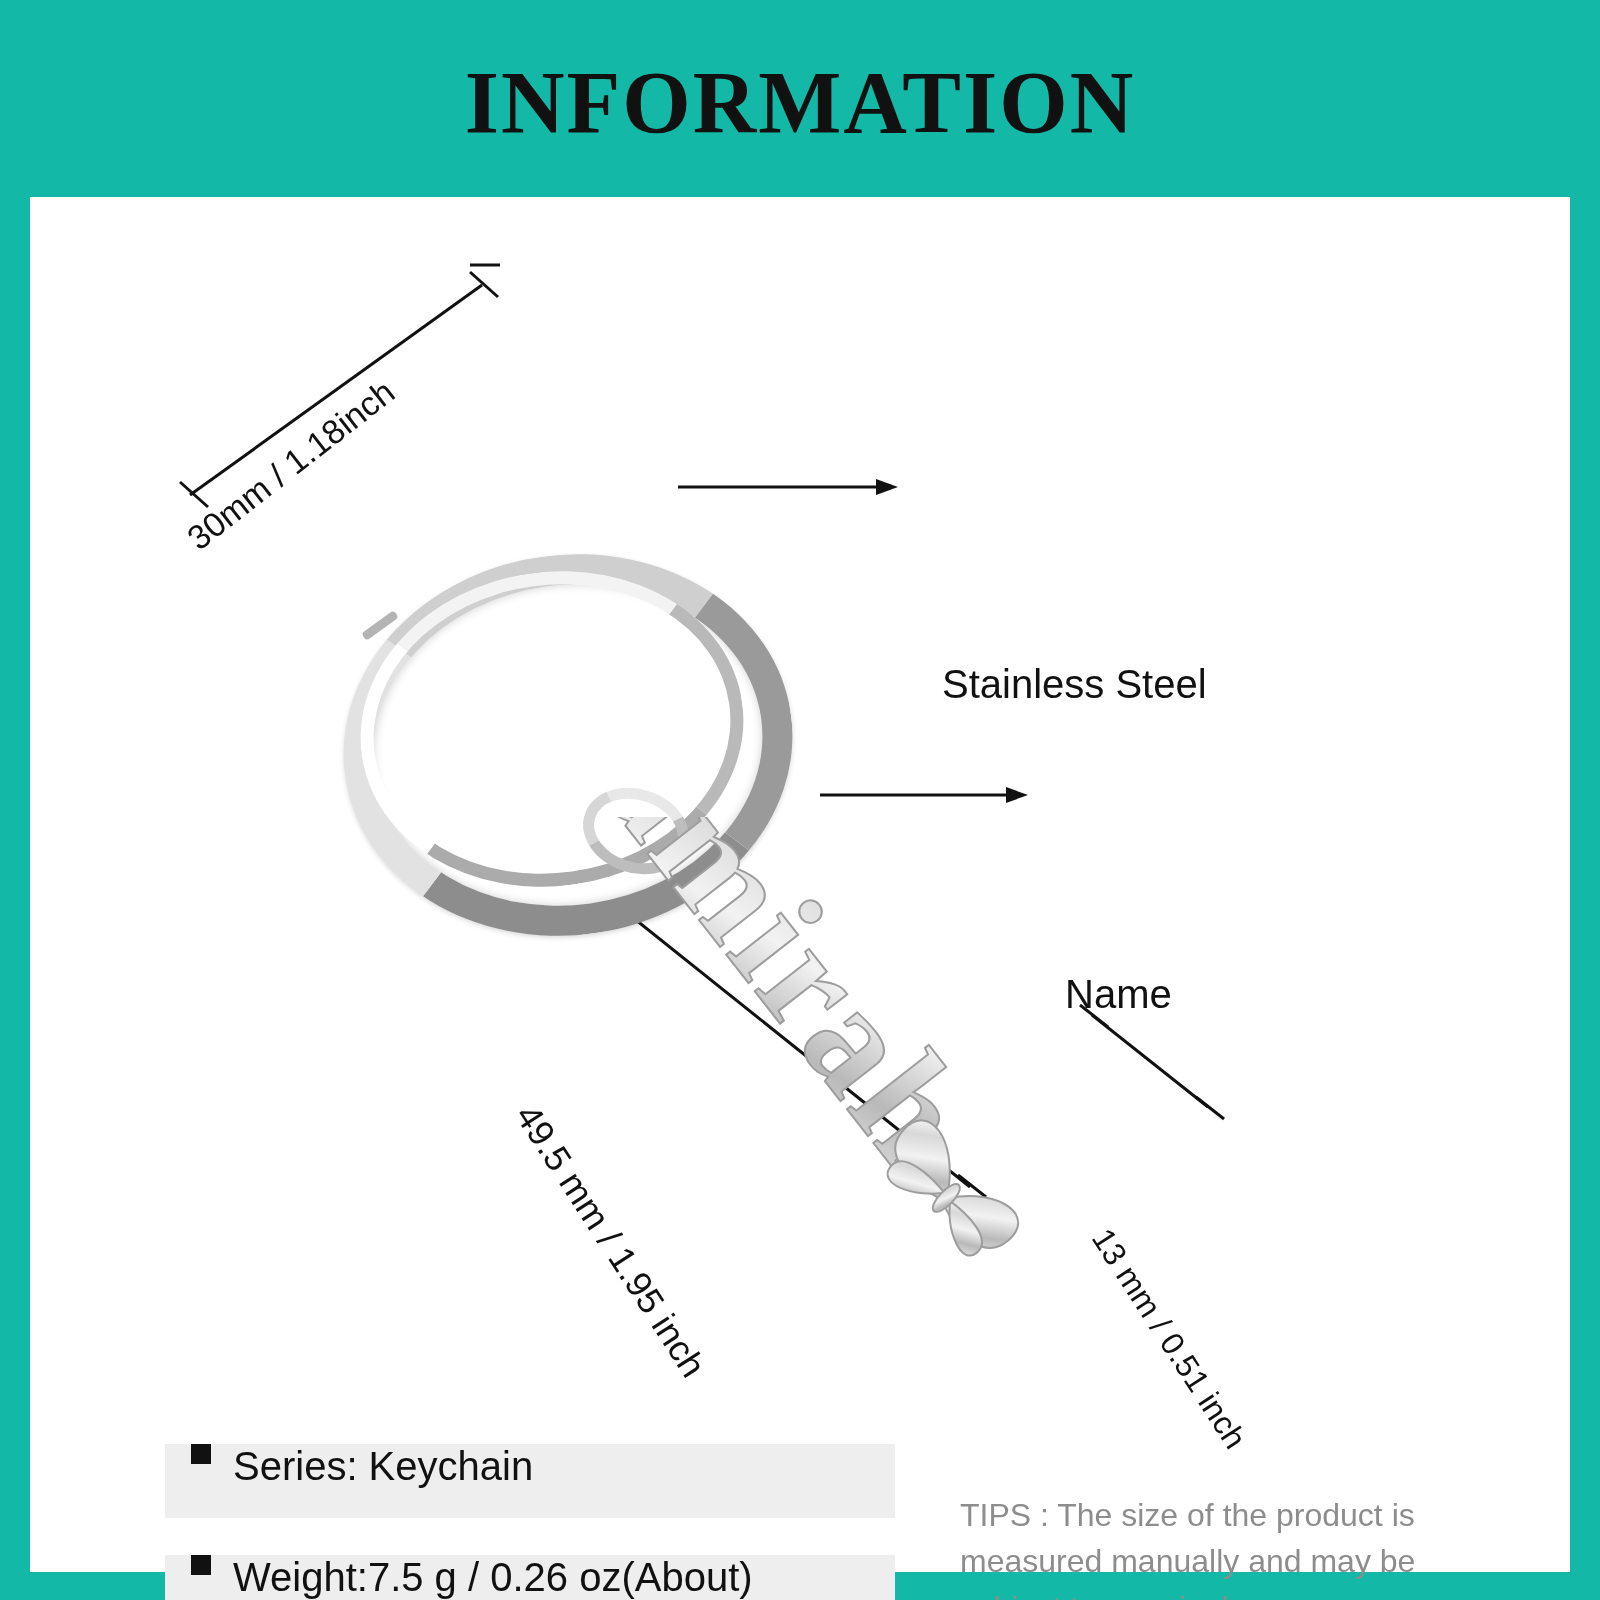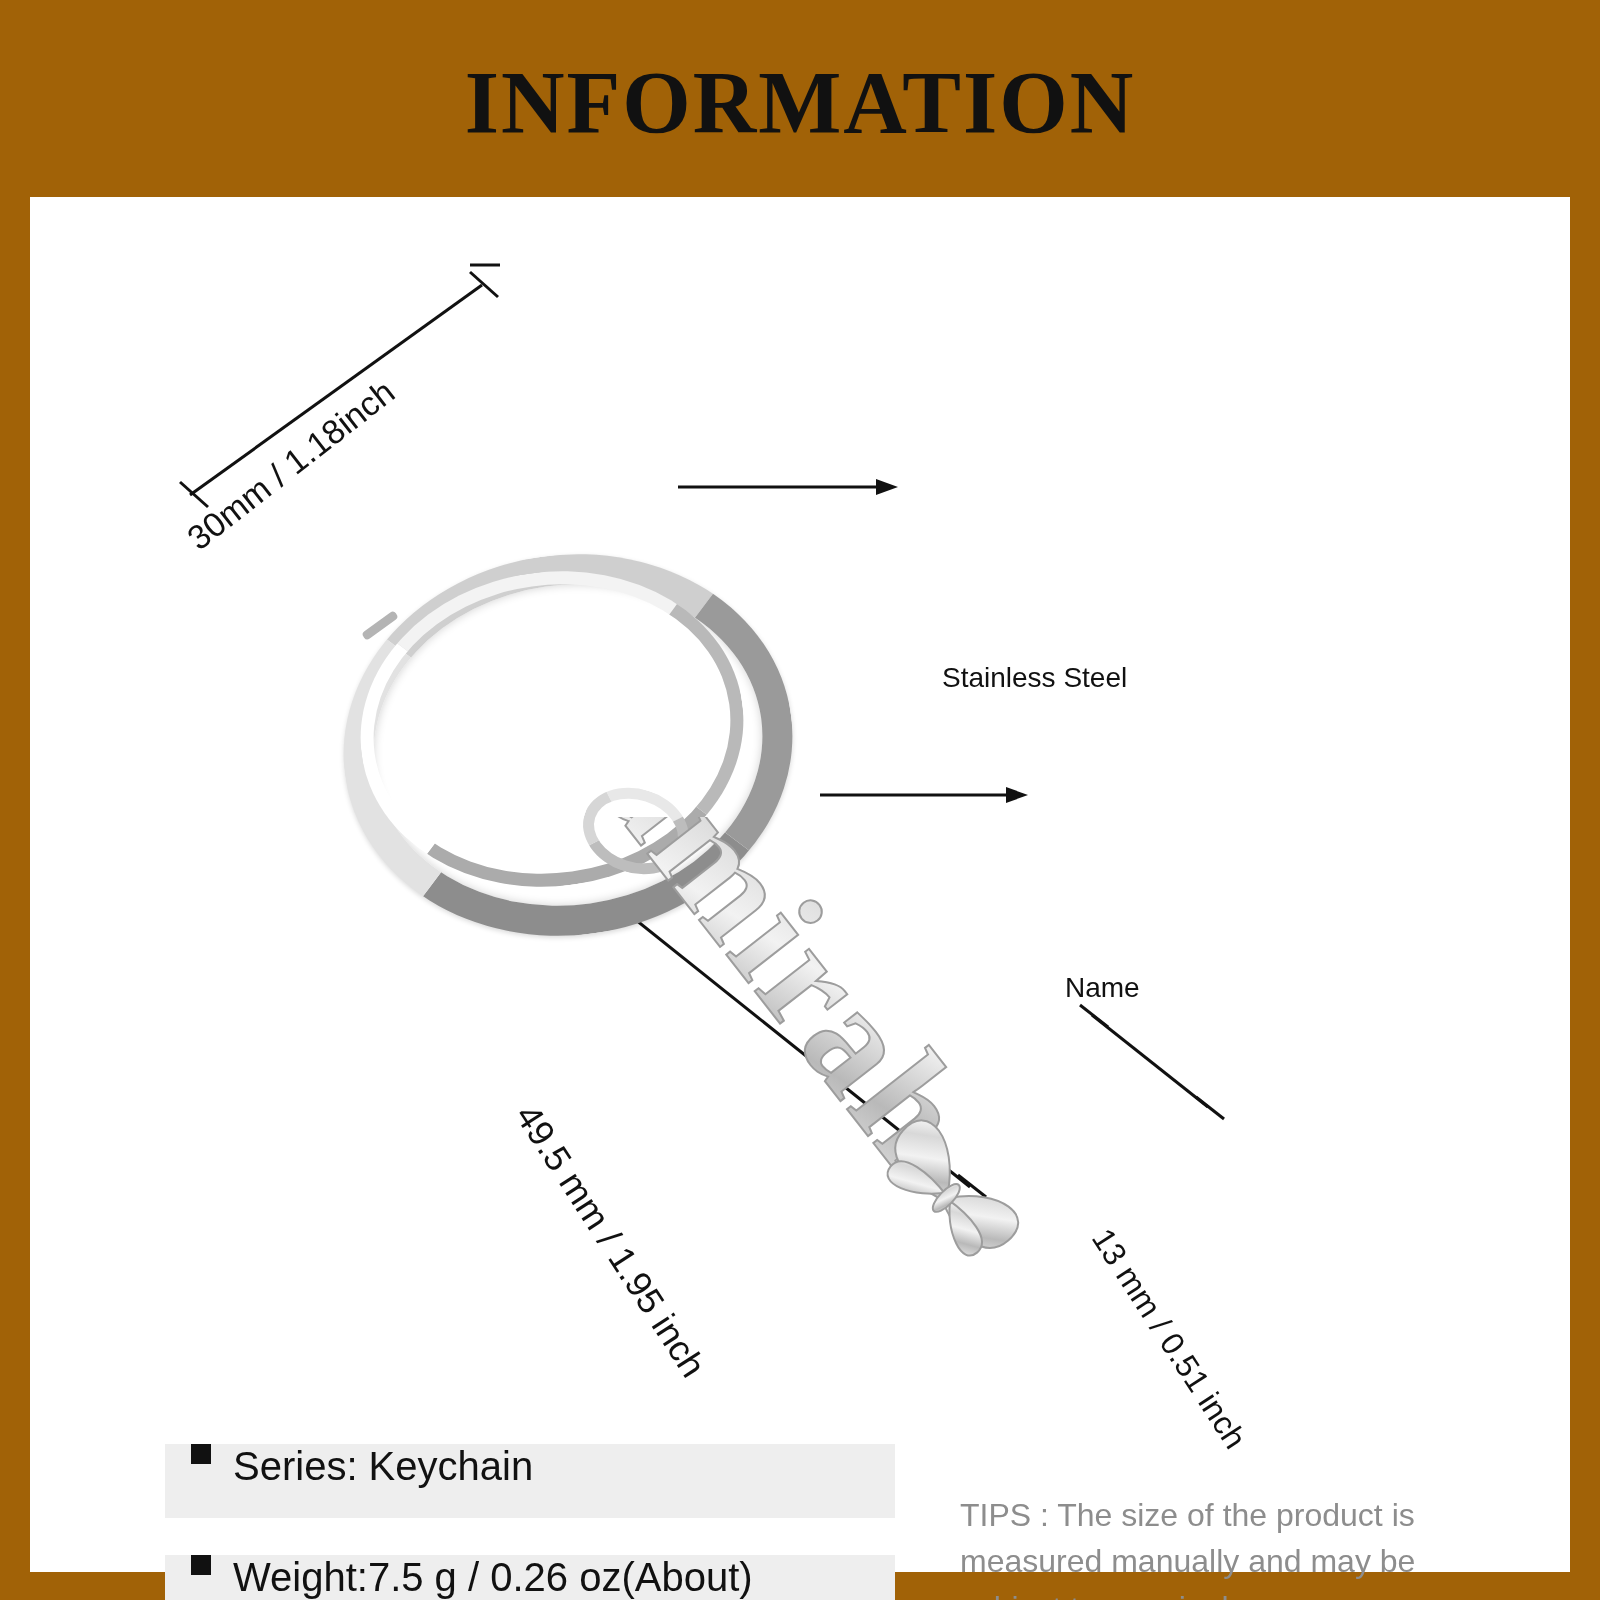"INFORMATION" .page { background: #a16207 -> #14b8a6 }
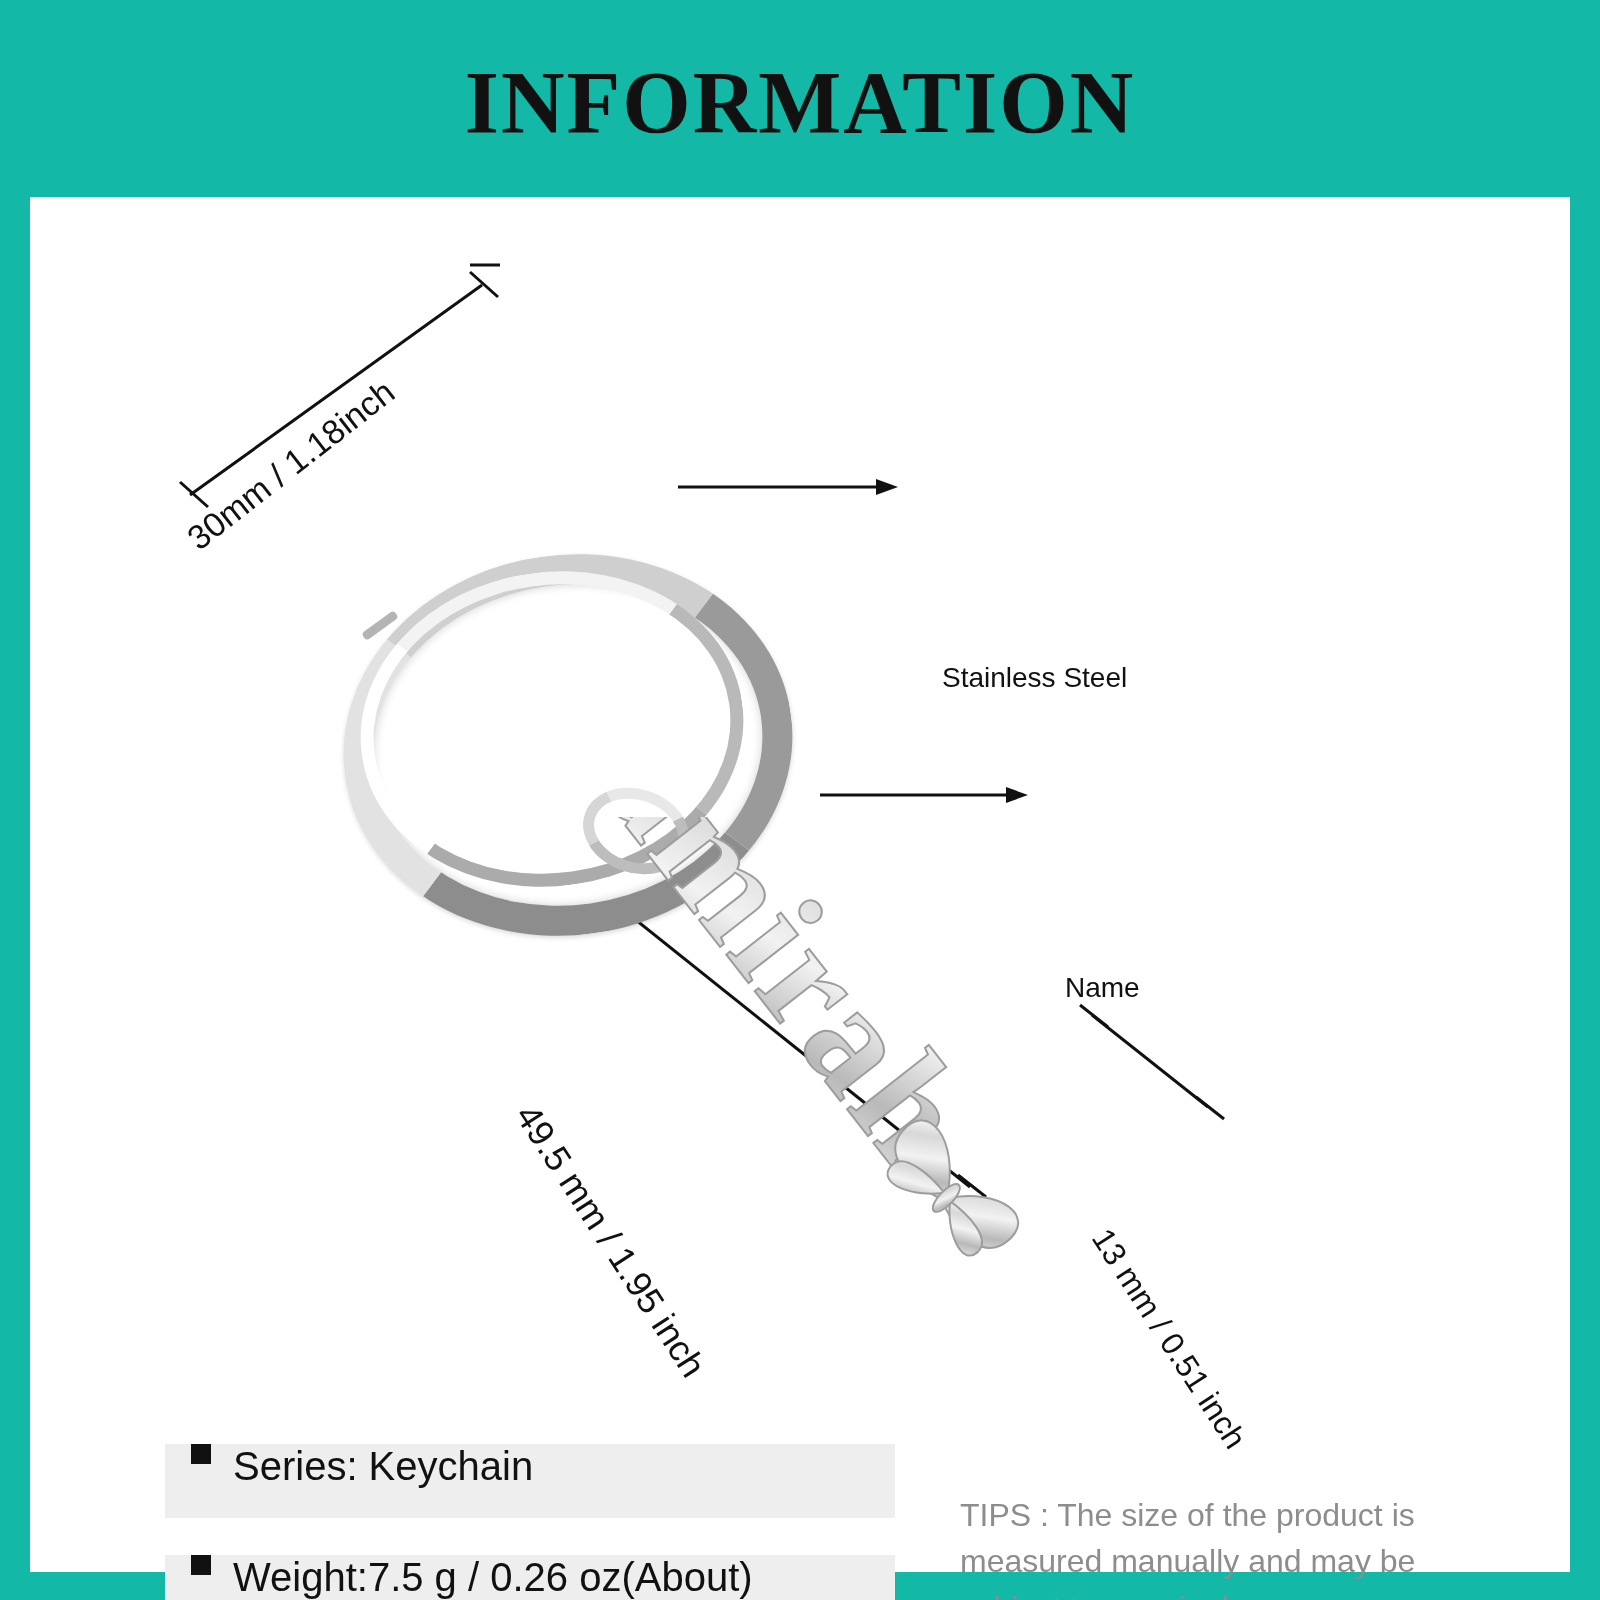"Stainless Steel" .callout { font-size: 28px -> 40px }
